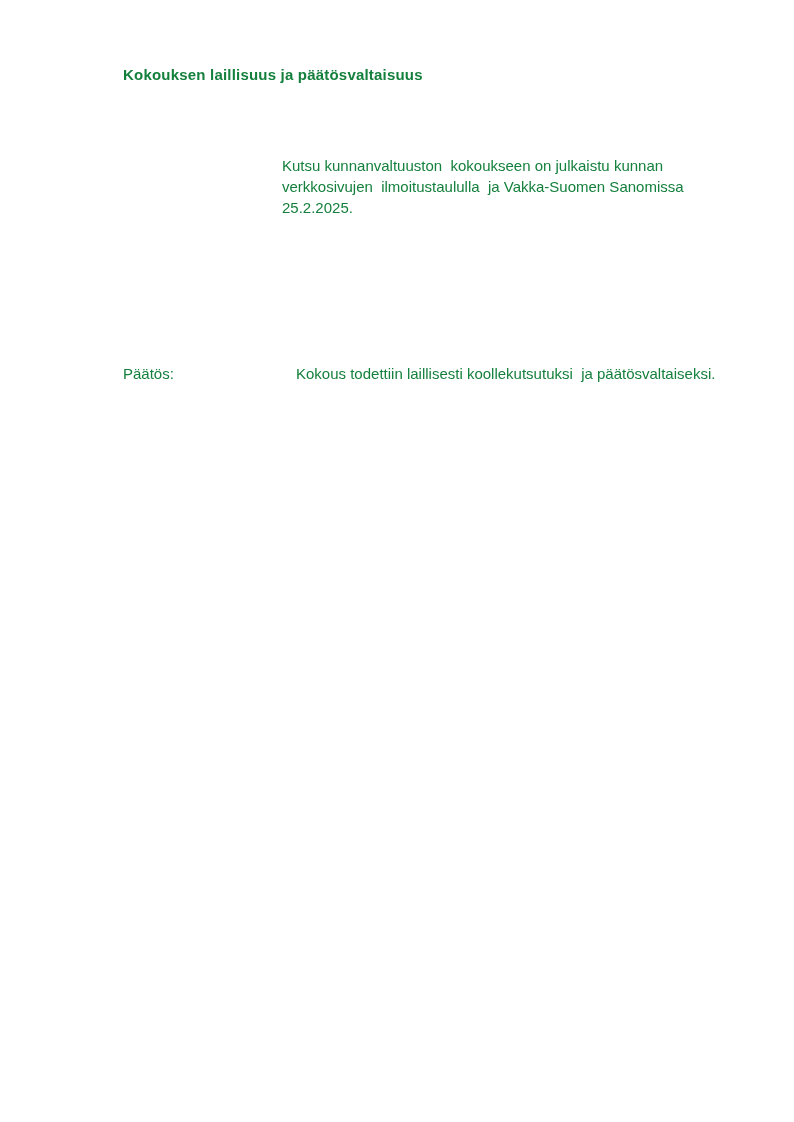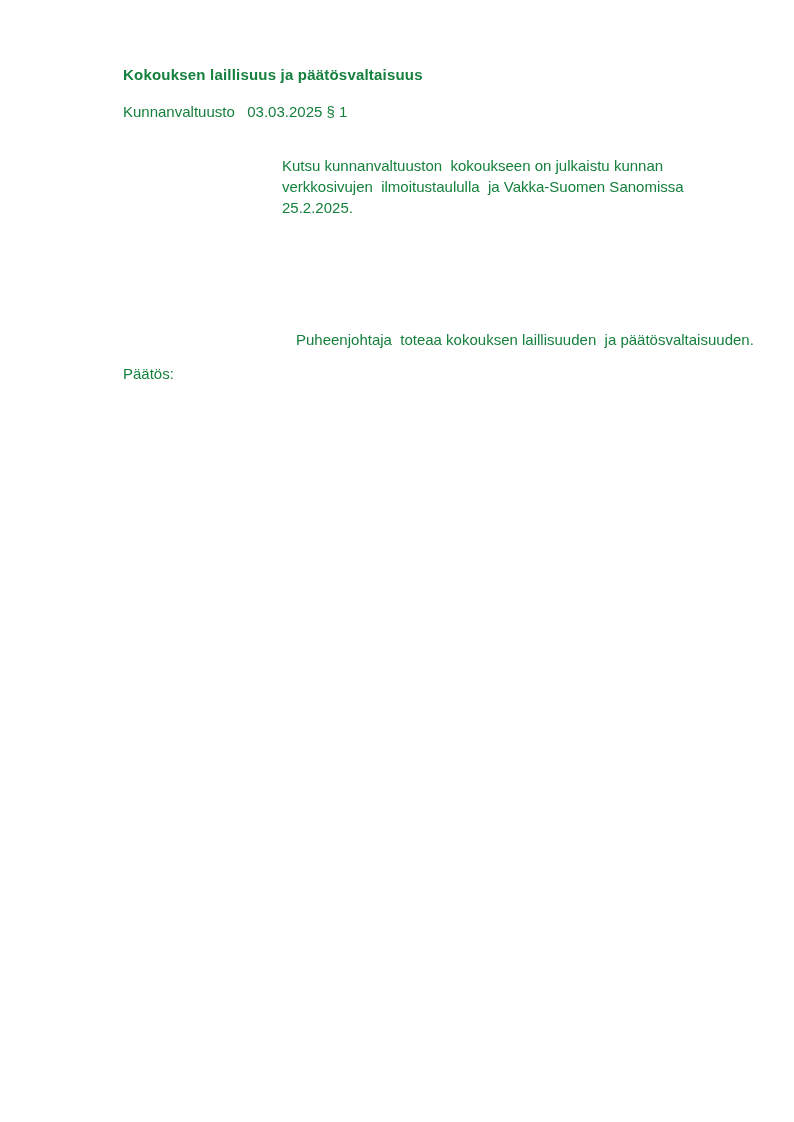"Kunnanvaltuusto 03.03.2025 § 1" div.abs { html: <div>Kunnanvaltuusto 03.03.2025 § 1</div> -> none }
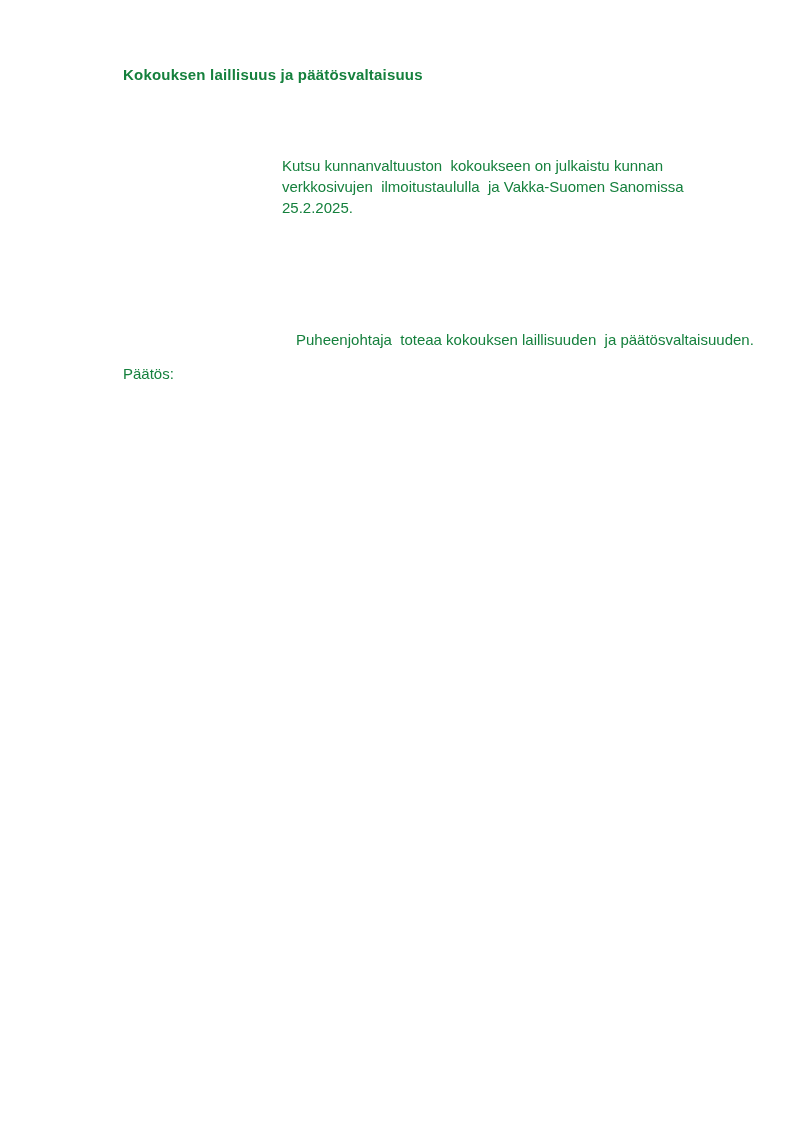"Puheenjohtaja toteaa kokouksen" div.abs { html: <div>Puheenjohtaja toteaa kokouksen laillisuuden ja päätösvaltaisuuden.</div> -> none }
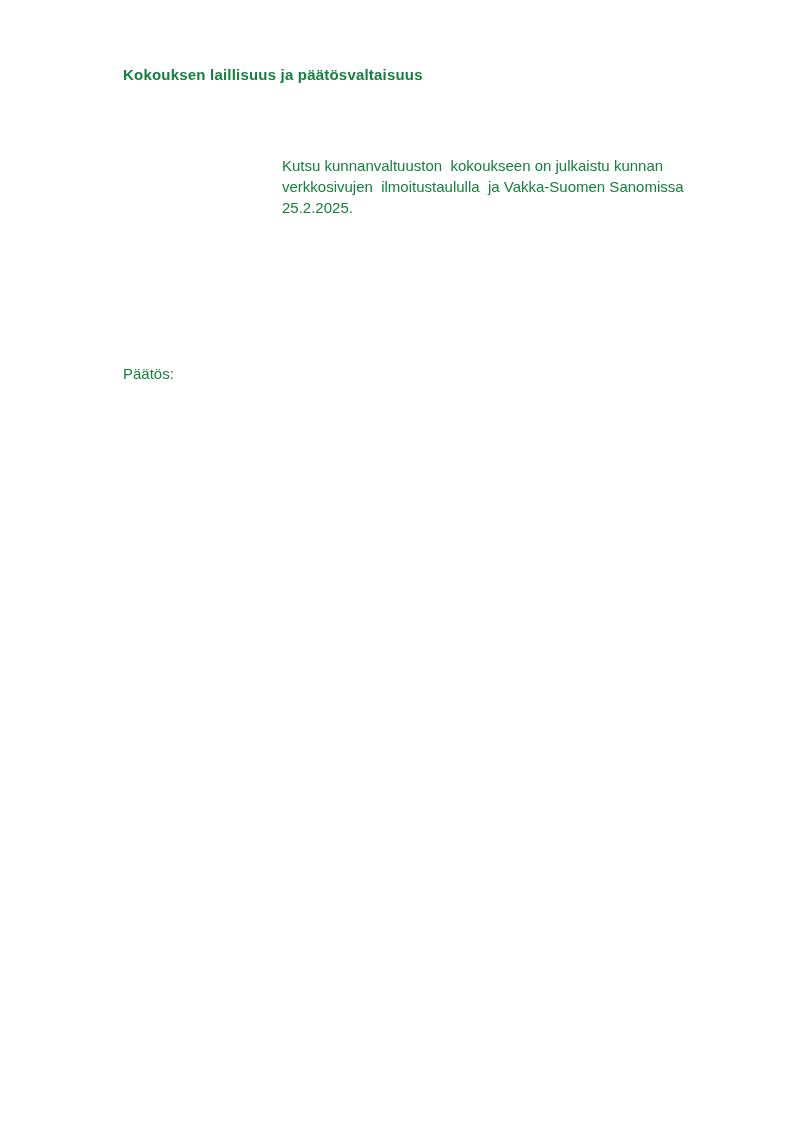"Kokous todettiin laillisesti" div.abs { html: none -> <div>Kokous todettiin laillisesti koollekutsutuksi ja päätösvaltaiseksi.</div> }
